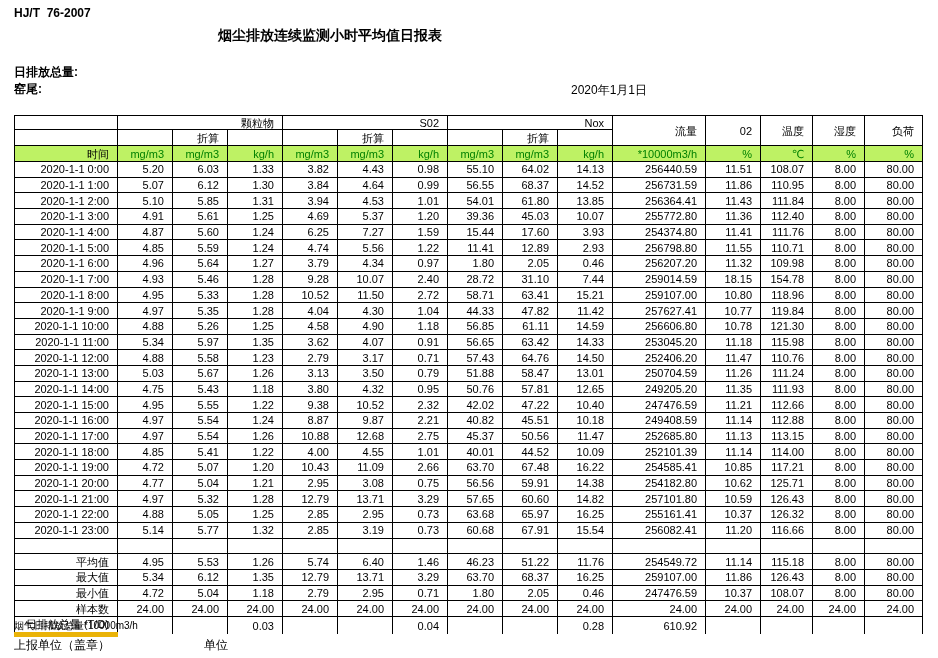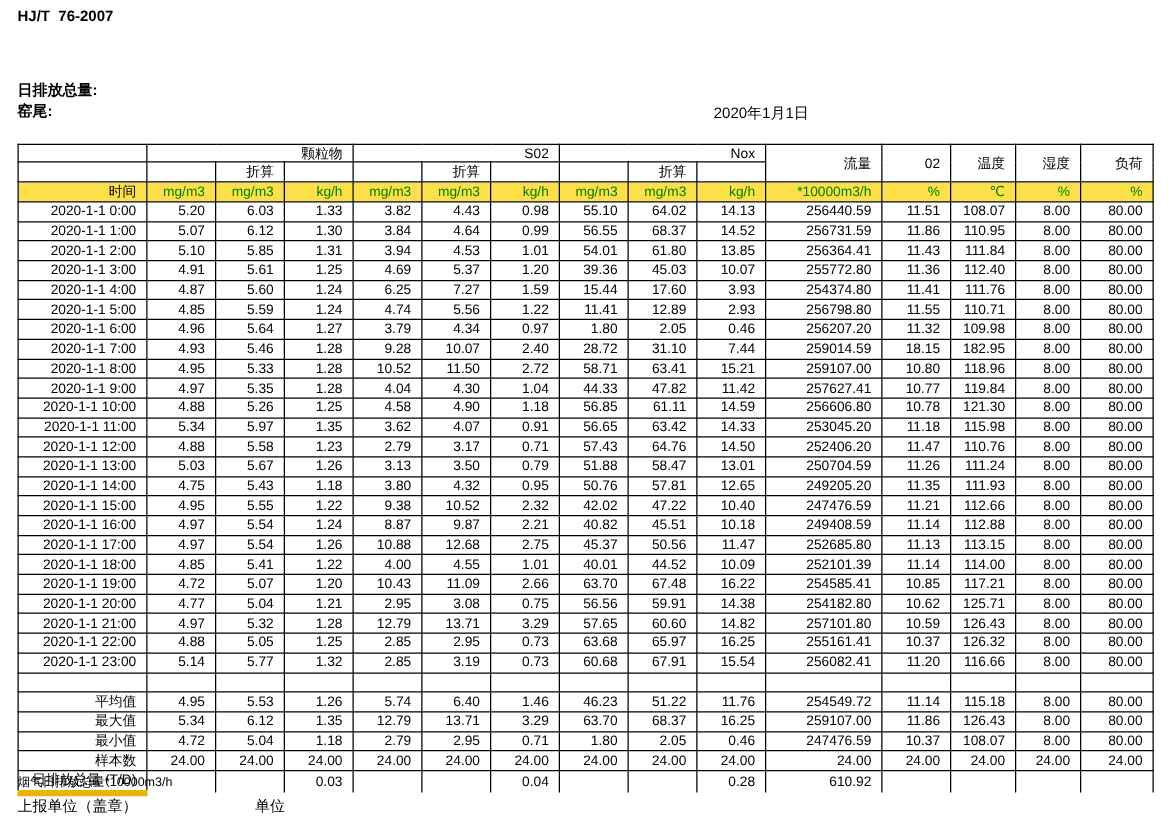"烟尘排放连续监测小时平均值日报表" div.title { html: none -> <div>烟尘排放连续监测小时平均值日报表</div> }
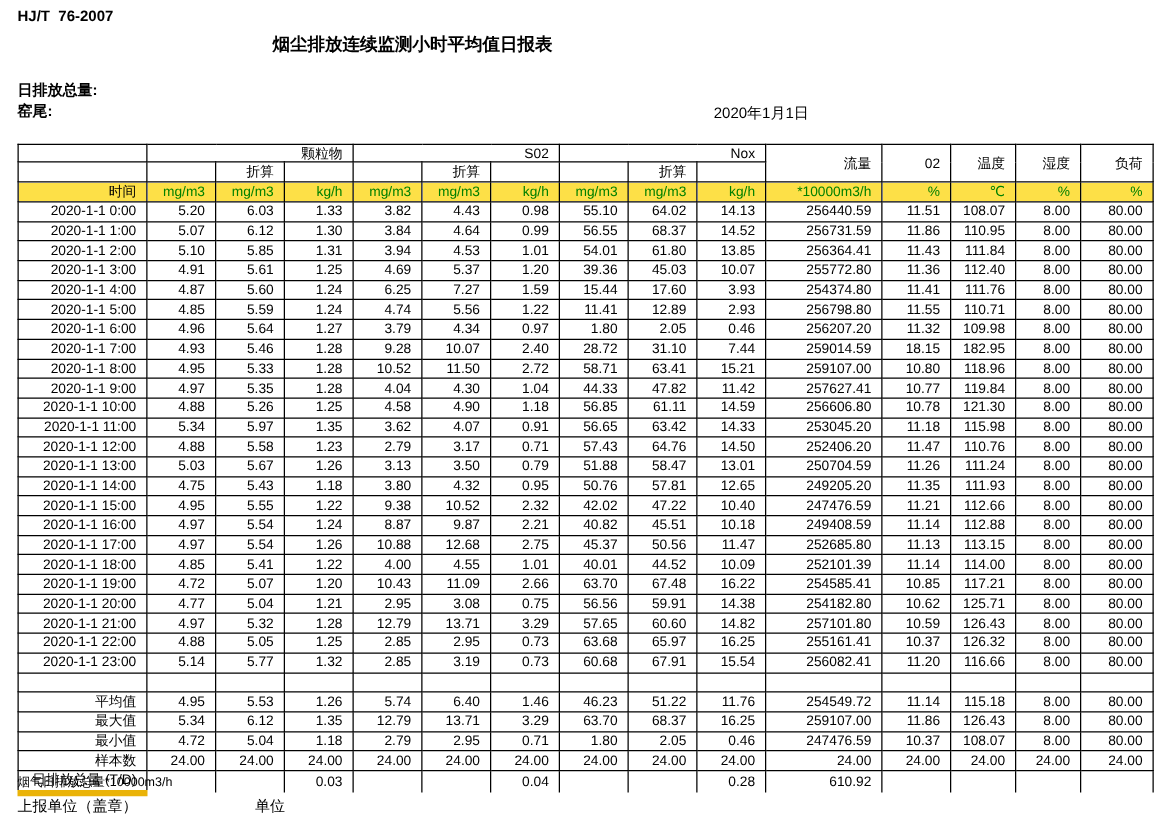"时间" tr.h3 td { background: #fde047 -> #bef264 }
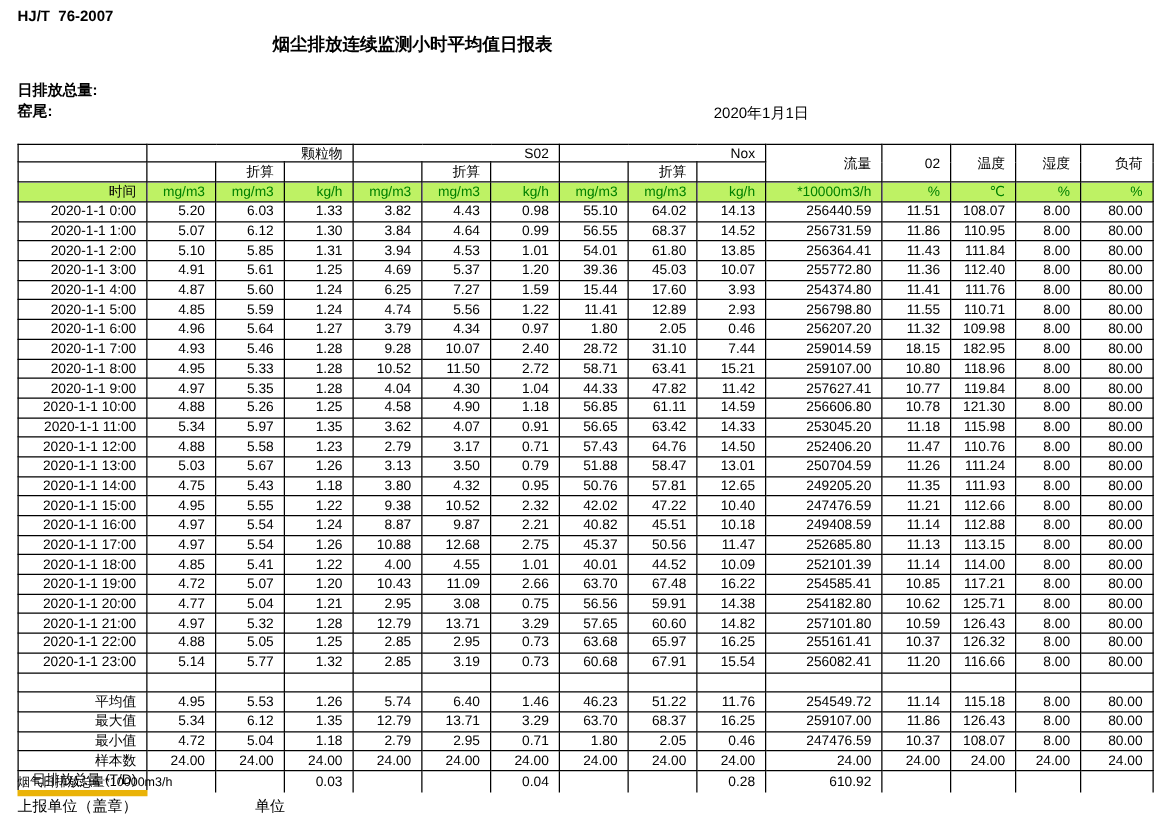"182.95" td { text: 182.95 -> 154.78 }
